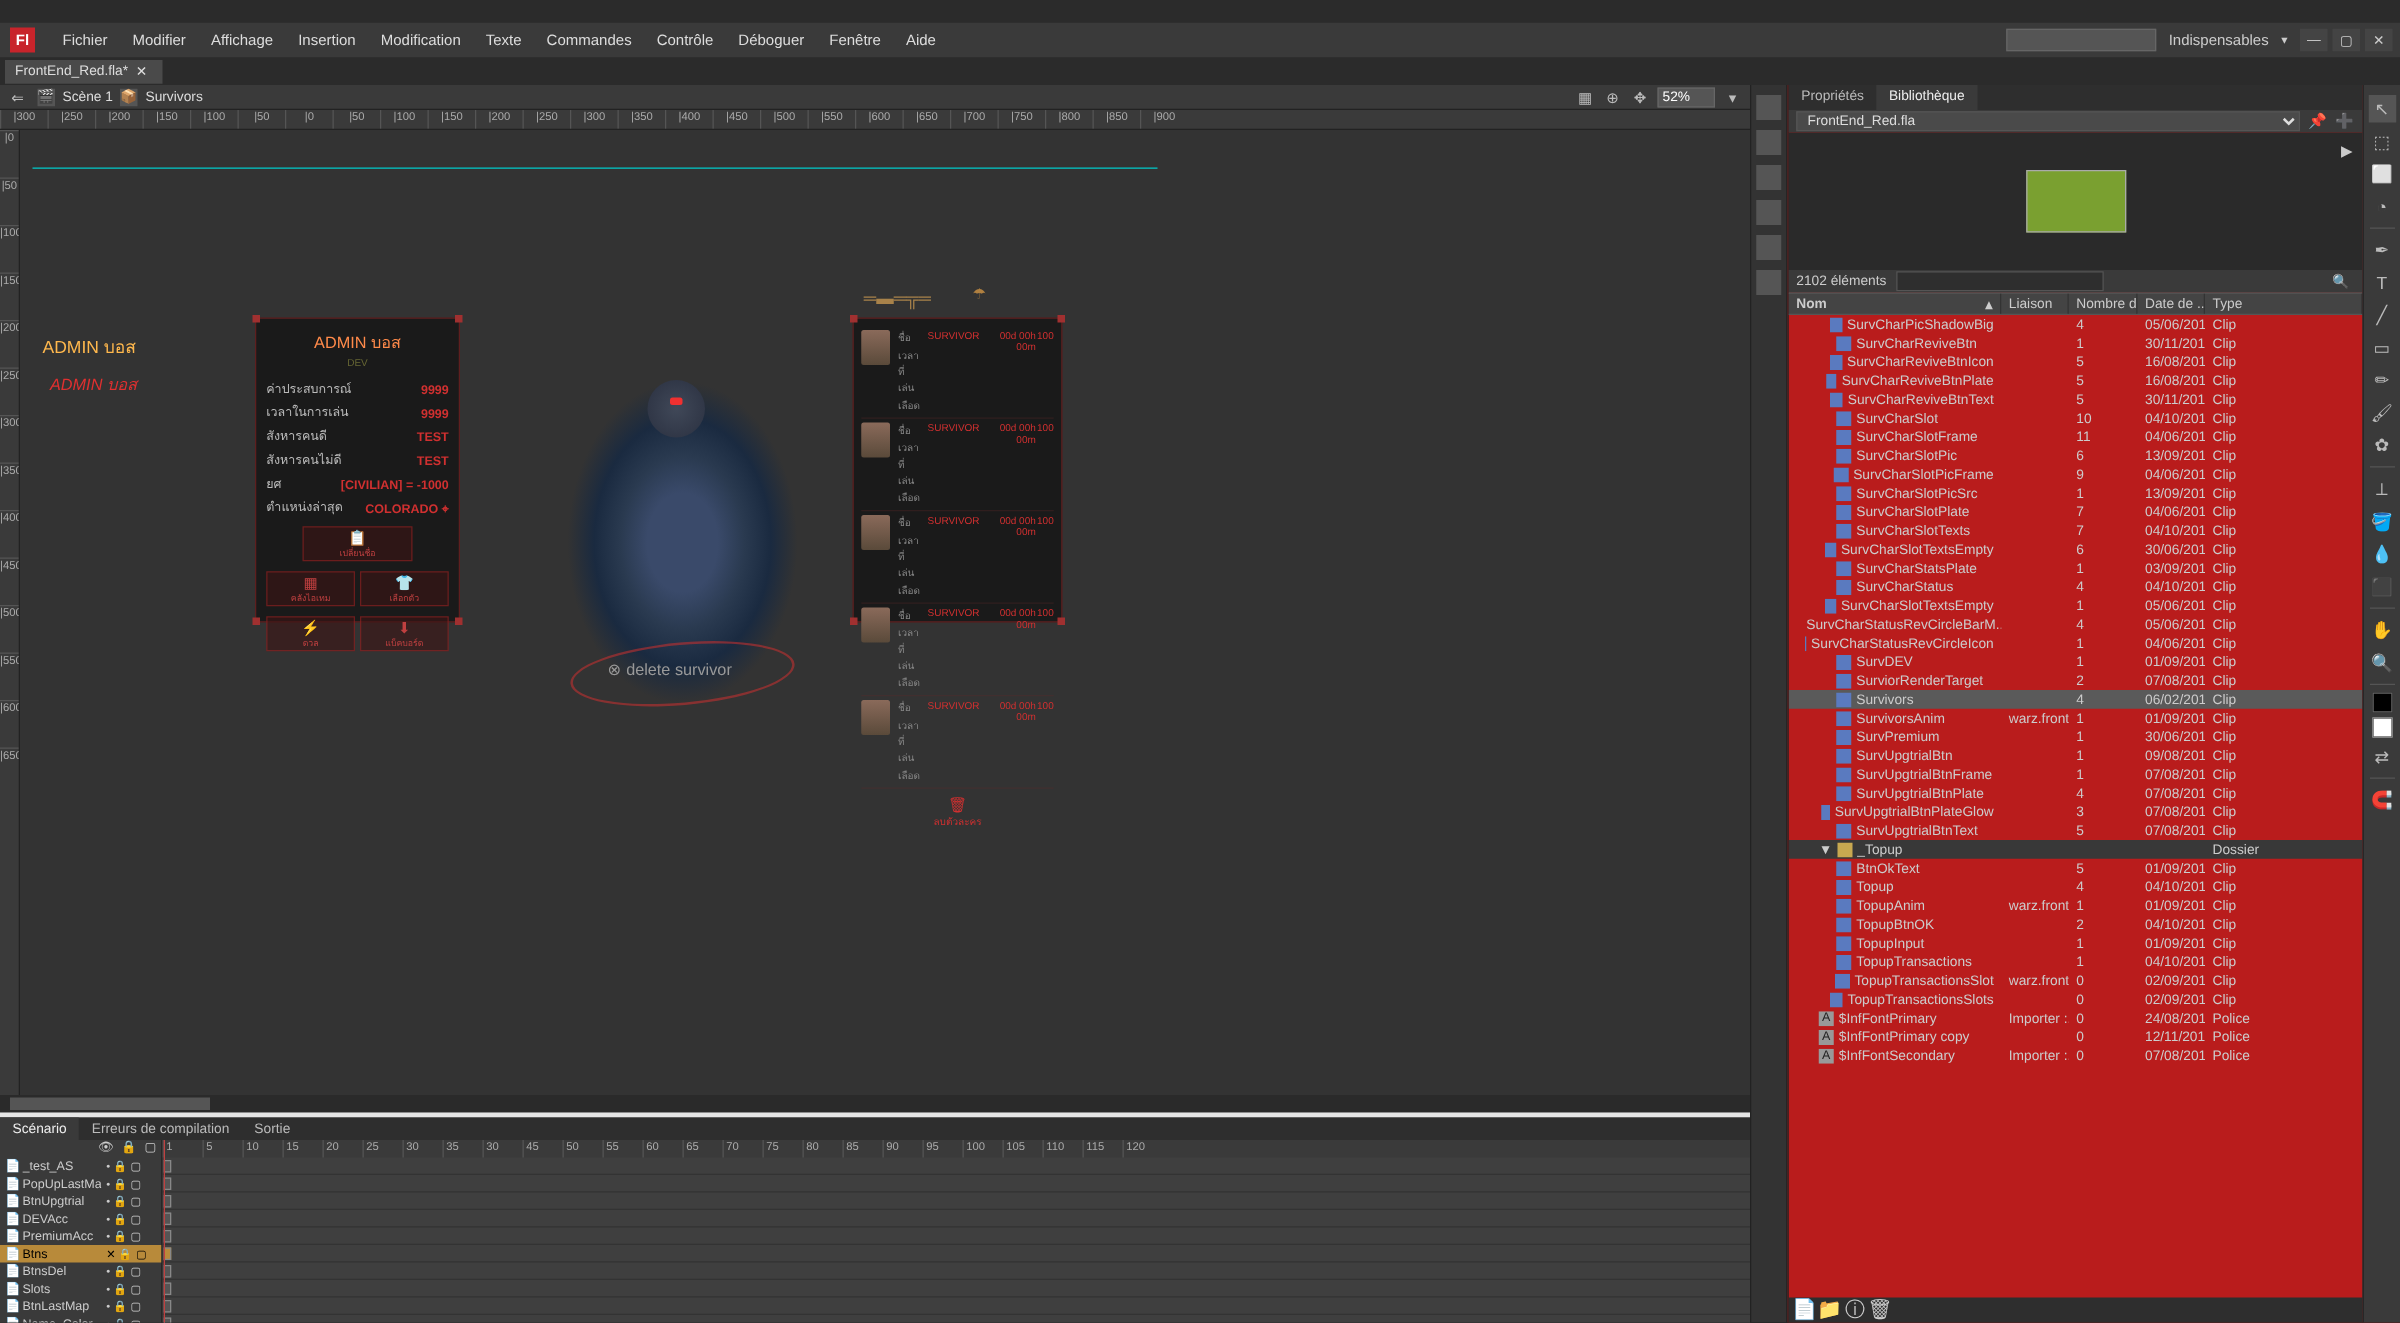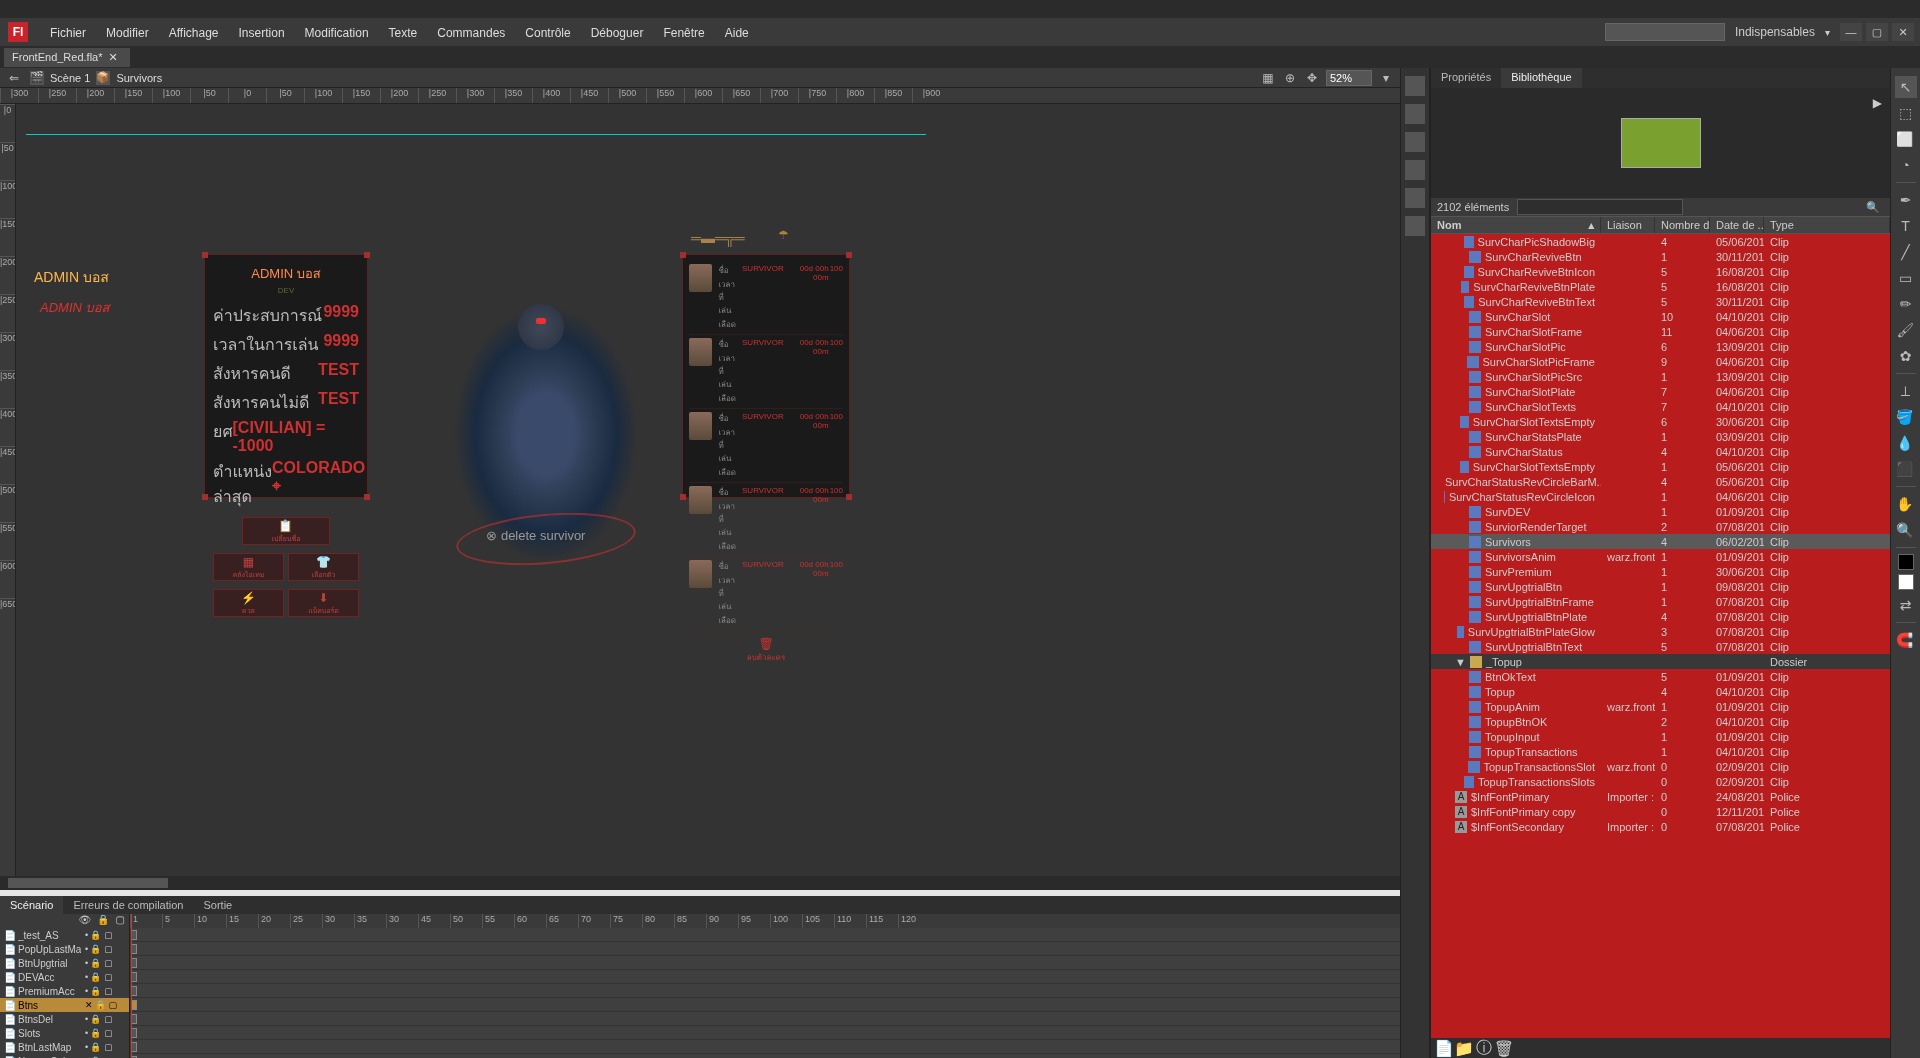"FrontEnd_Red.fla" div.lib-header { html: none -> <div> <select><option>FrontEnd_Red.fla</option></select> <span>📌</span> <span>➕</span> </div> }
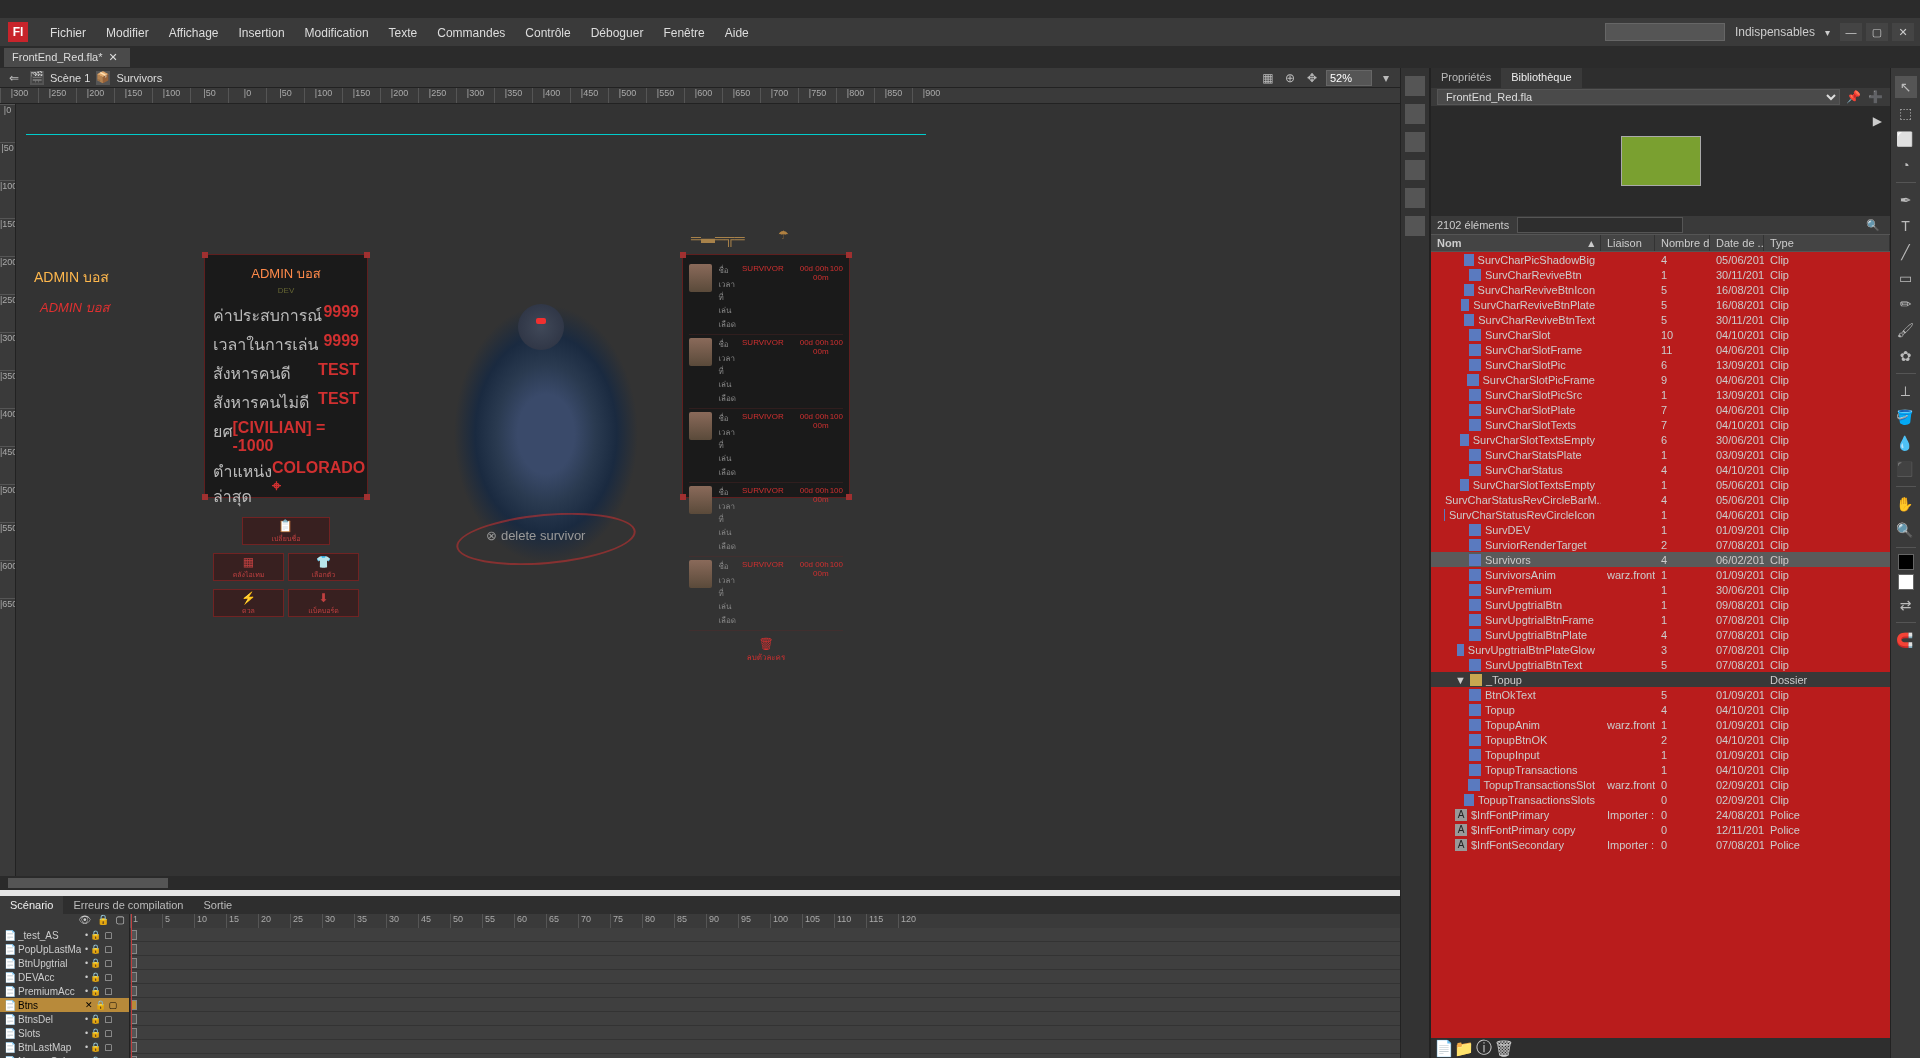"ค่าประสบการณ์" .stat-row { align-items: none -> flex-end; font-size: 16px -> 10px }
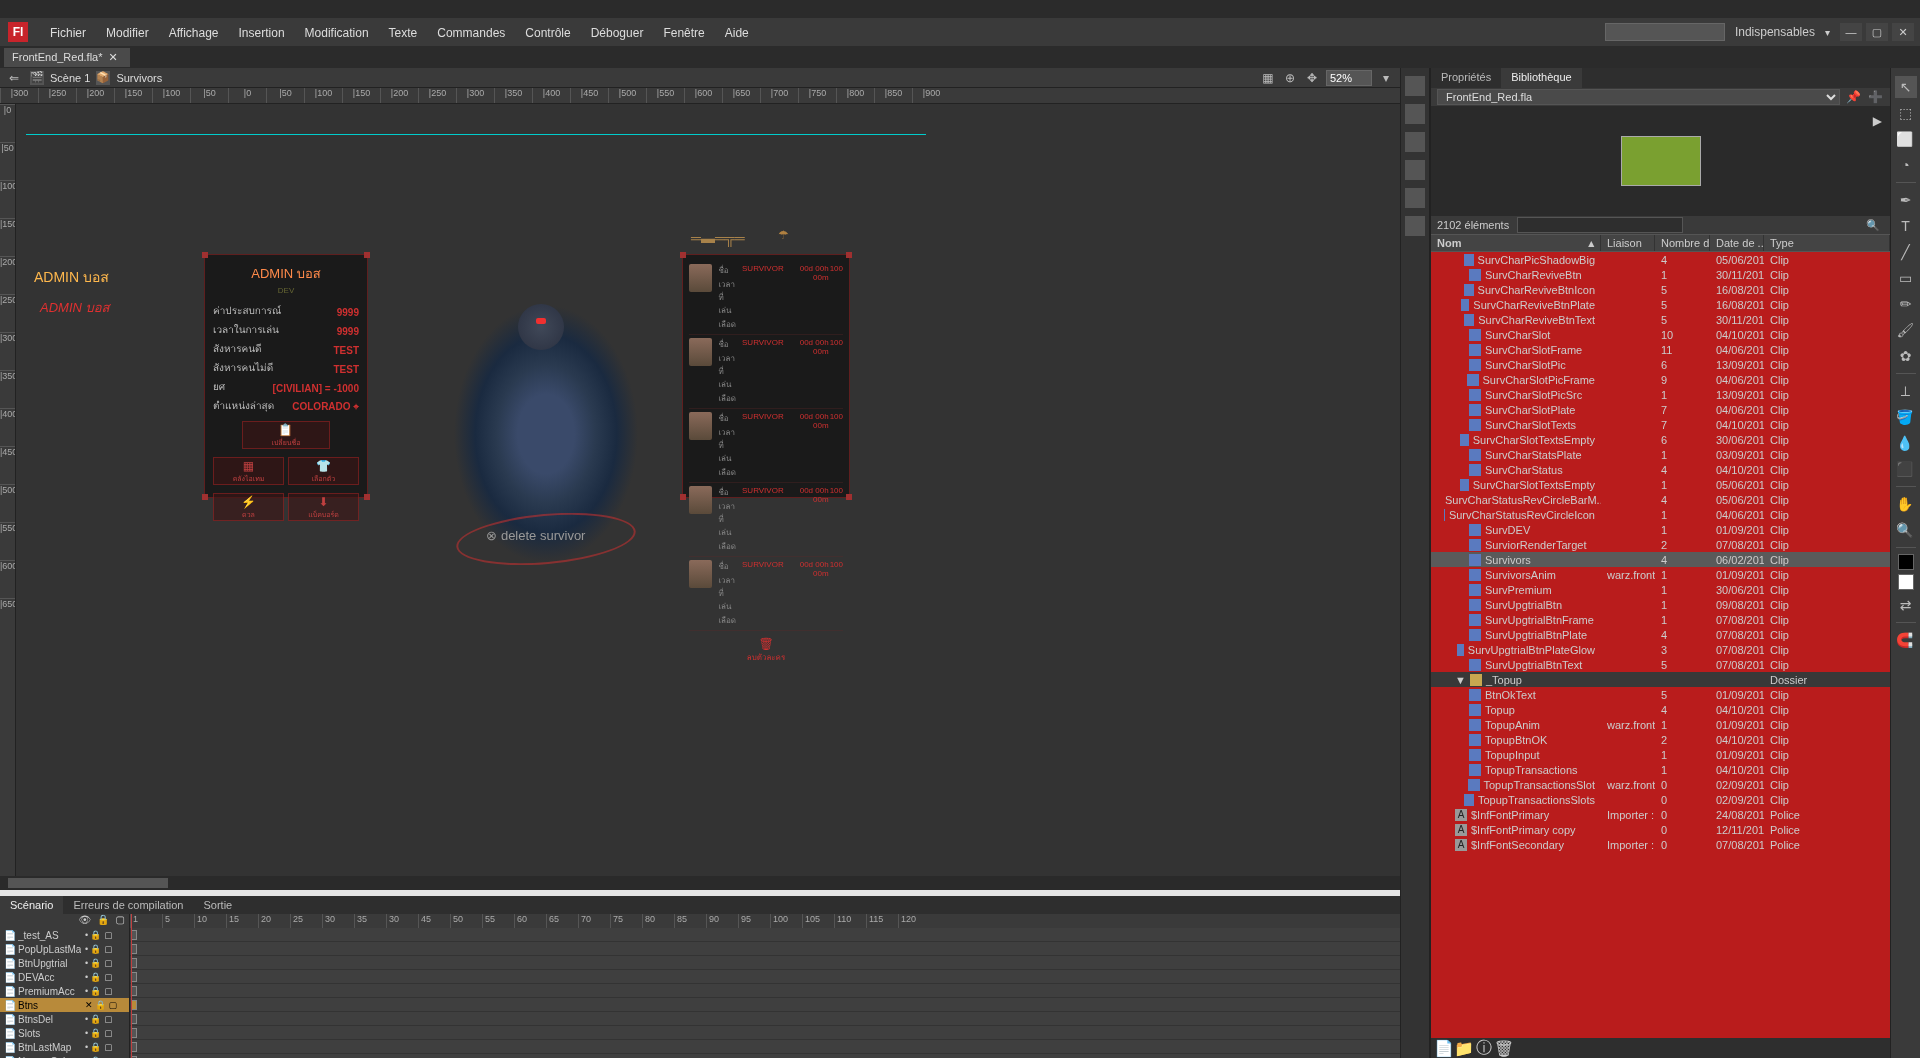"Scénario" .timeline-panel { border-top: 6px solid #e5e5e5 -> 4px solid #e5e5e5 }
